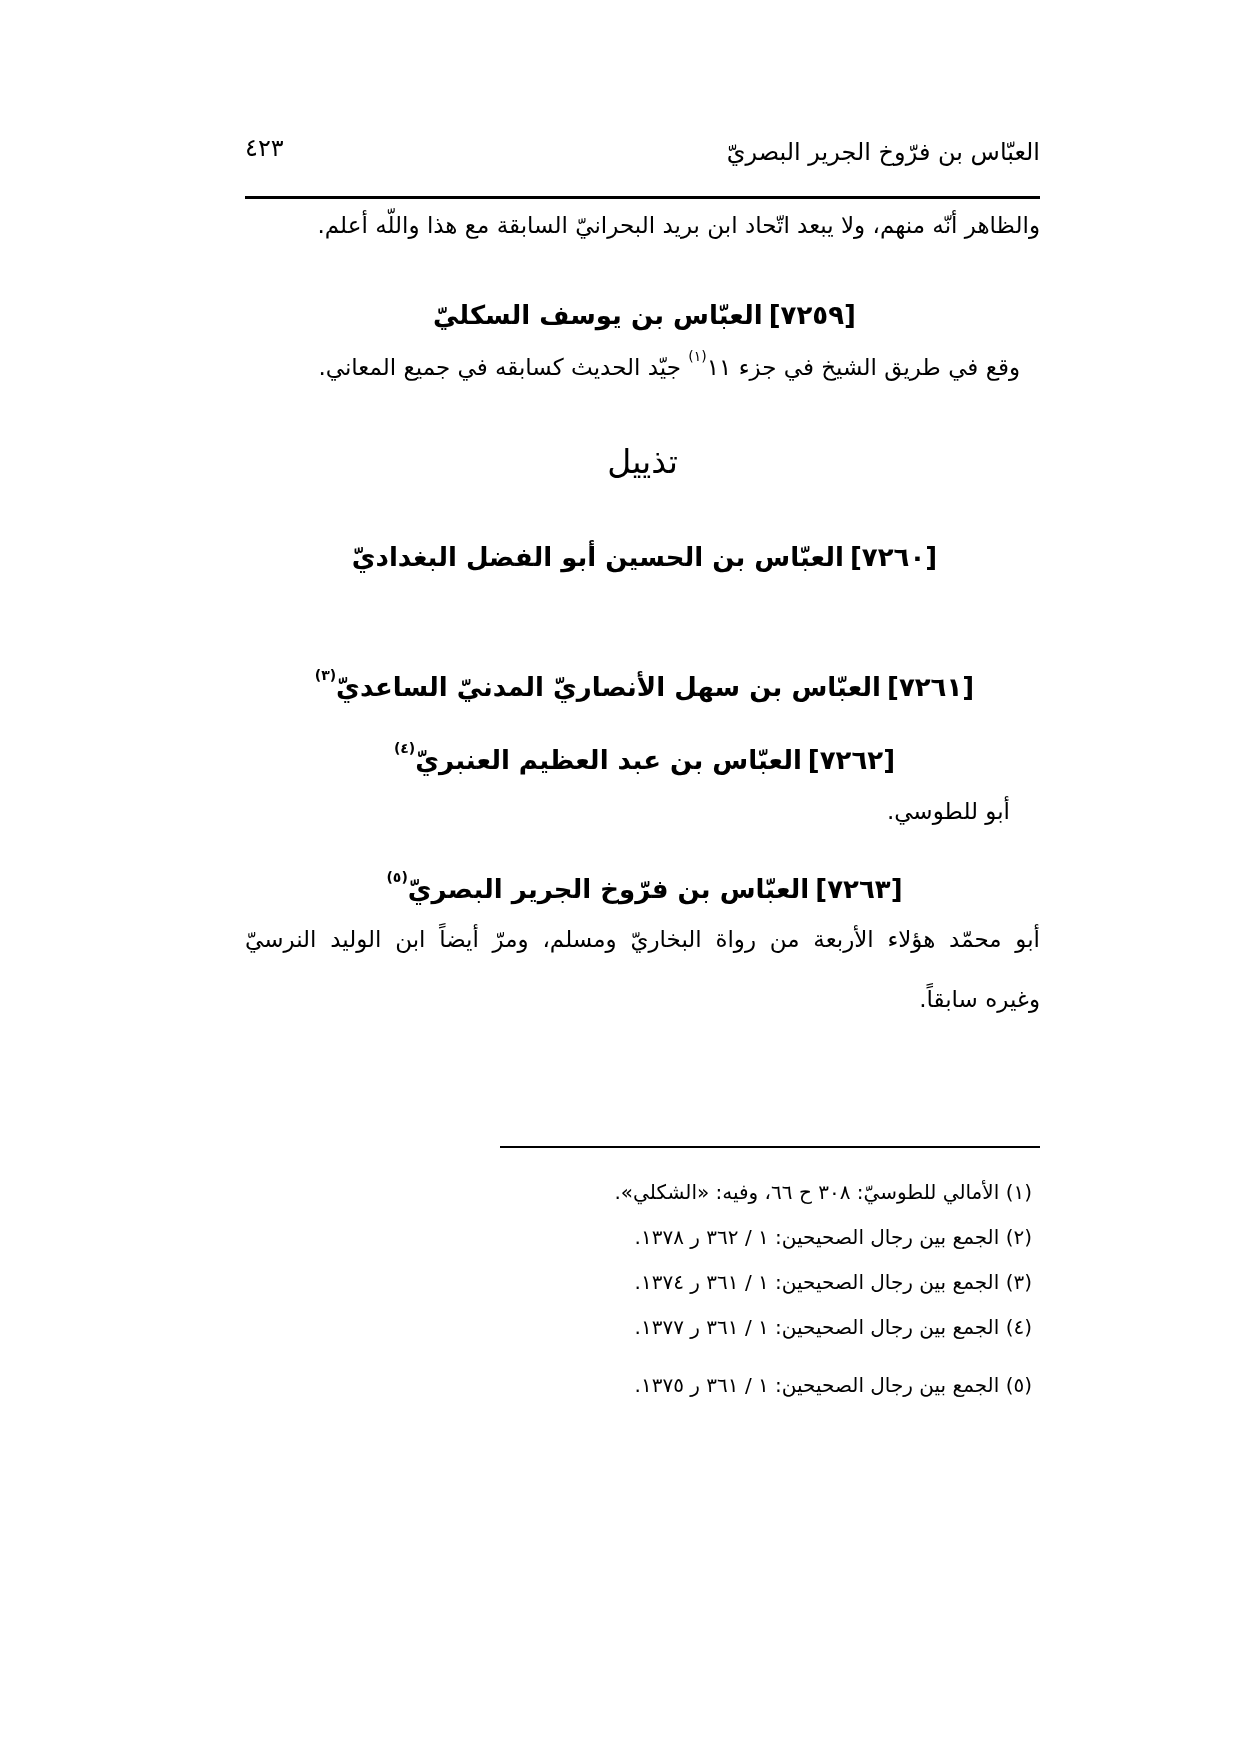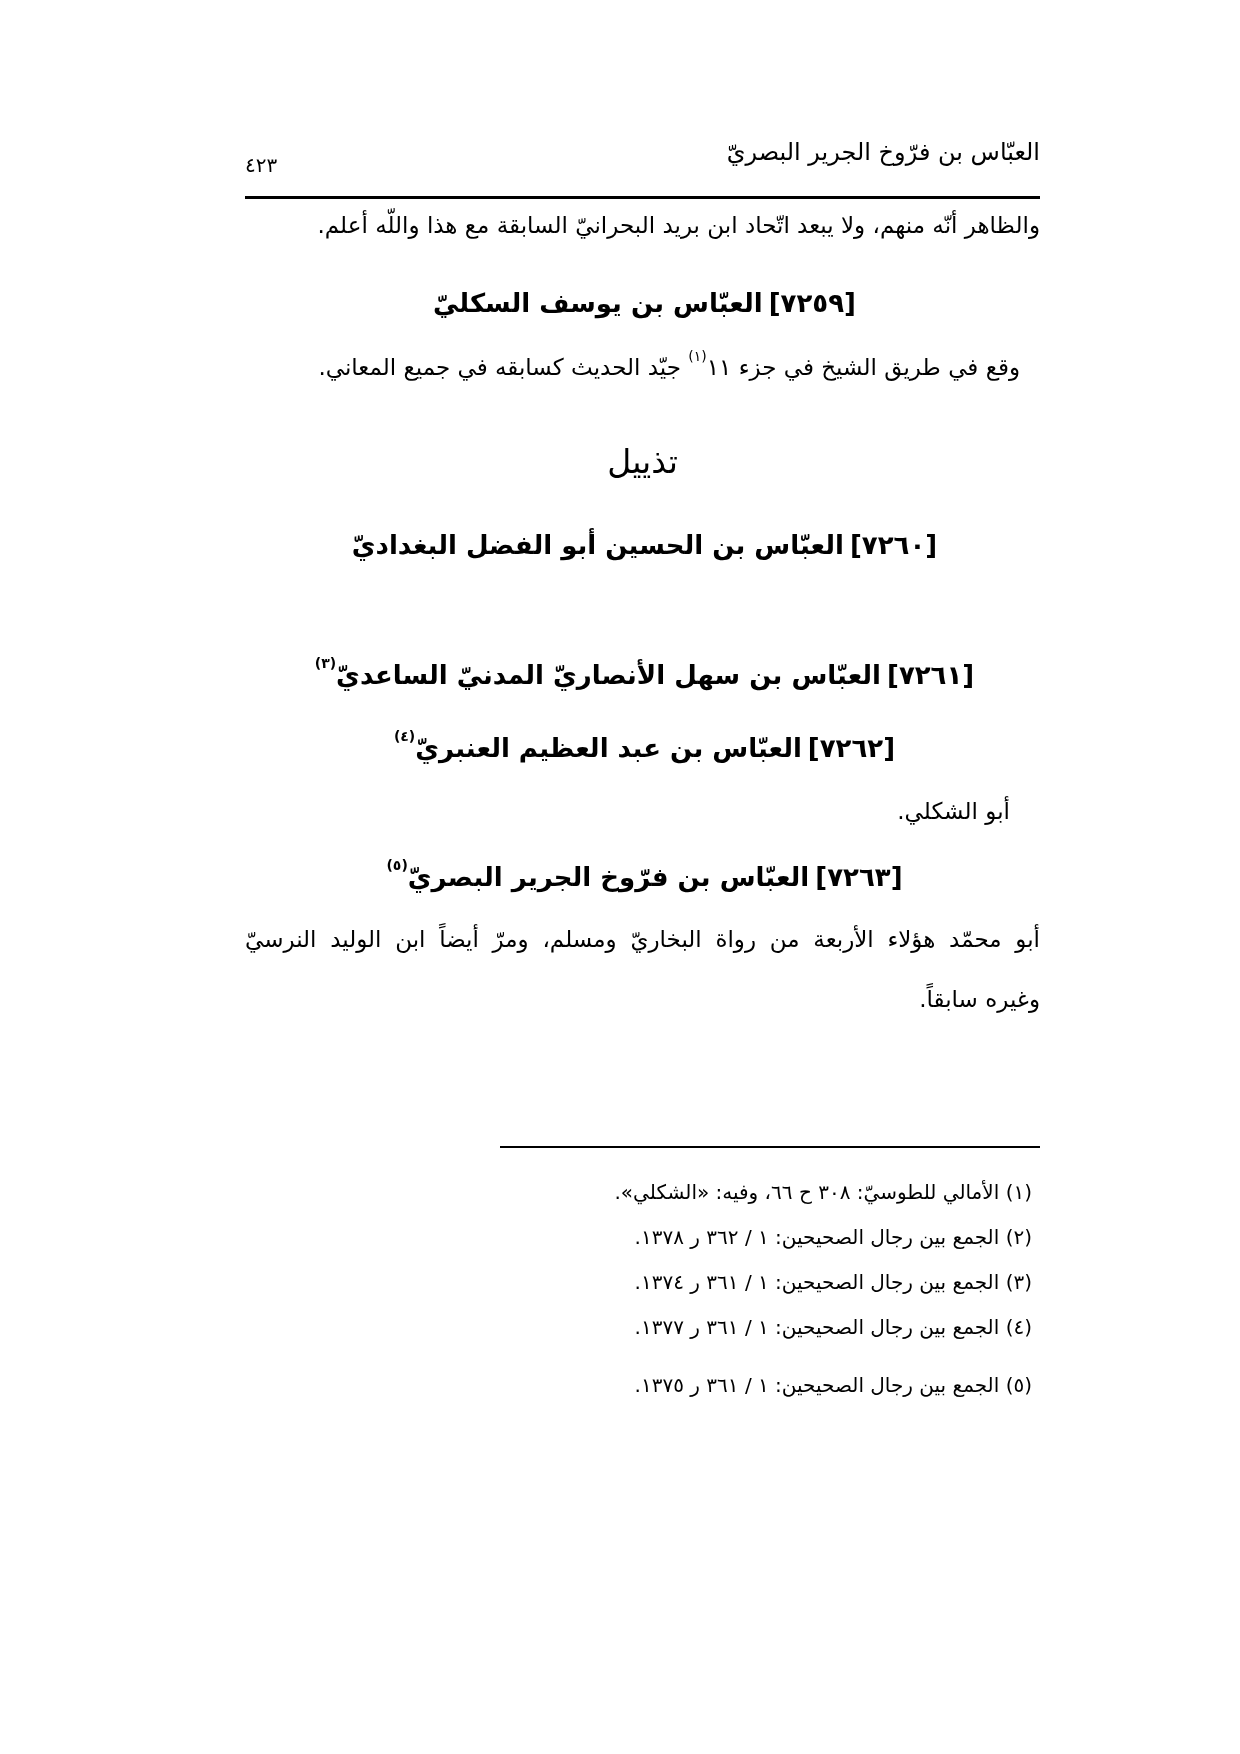"٤٢٣" .page-number { font-size: 20px -> 24px; top: 153px -> 134px }
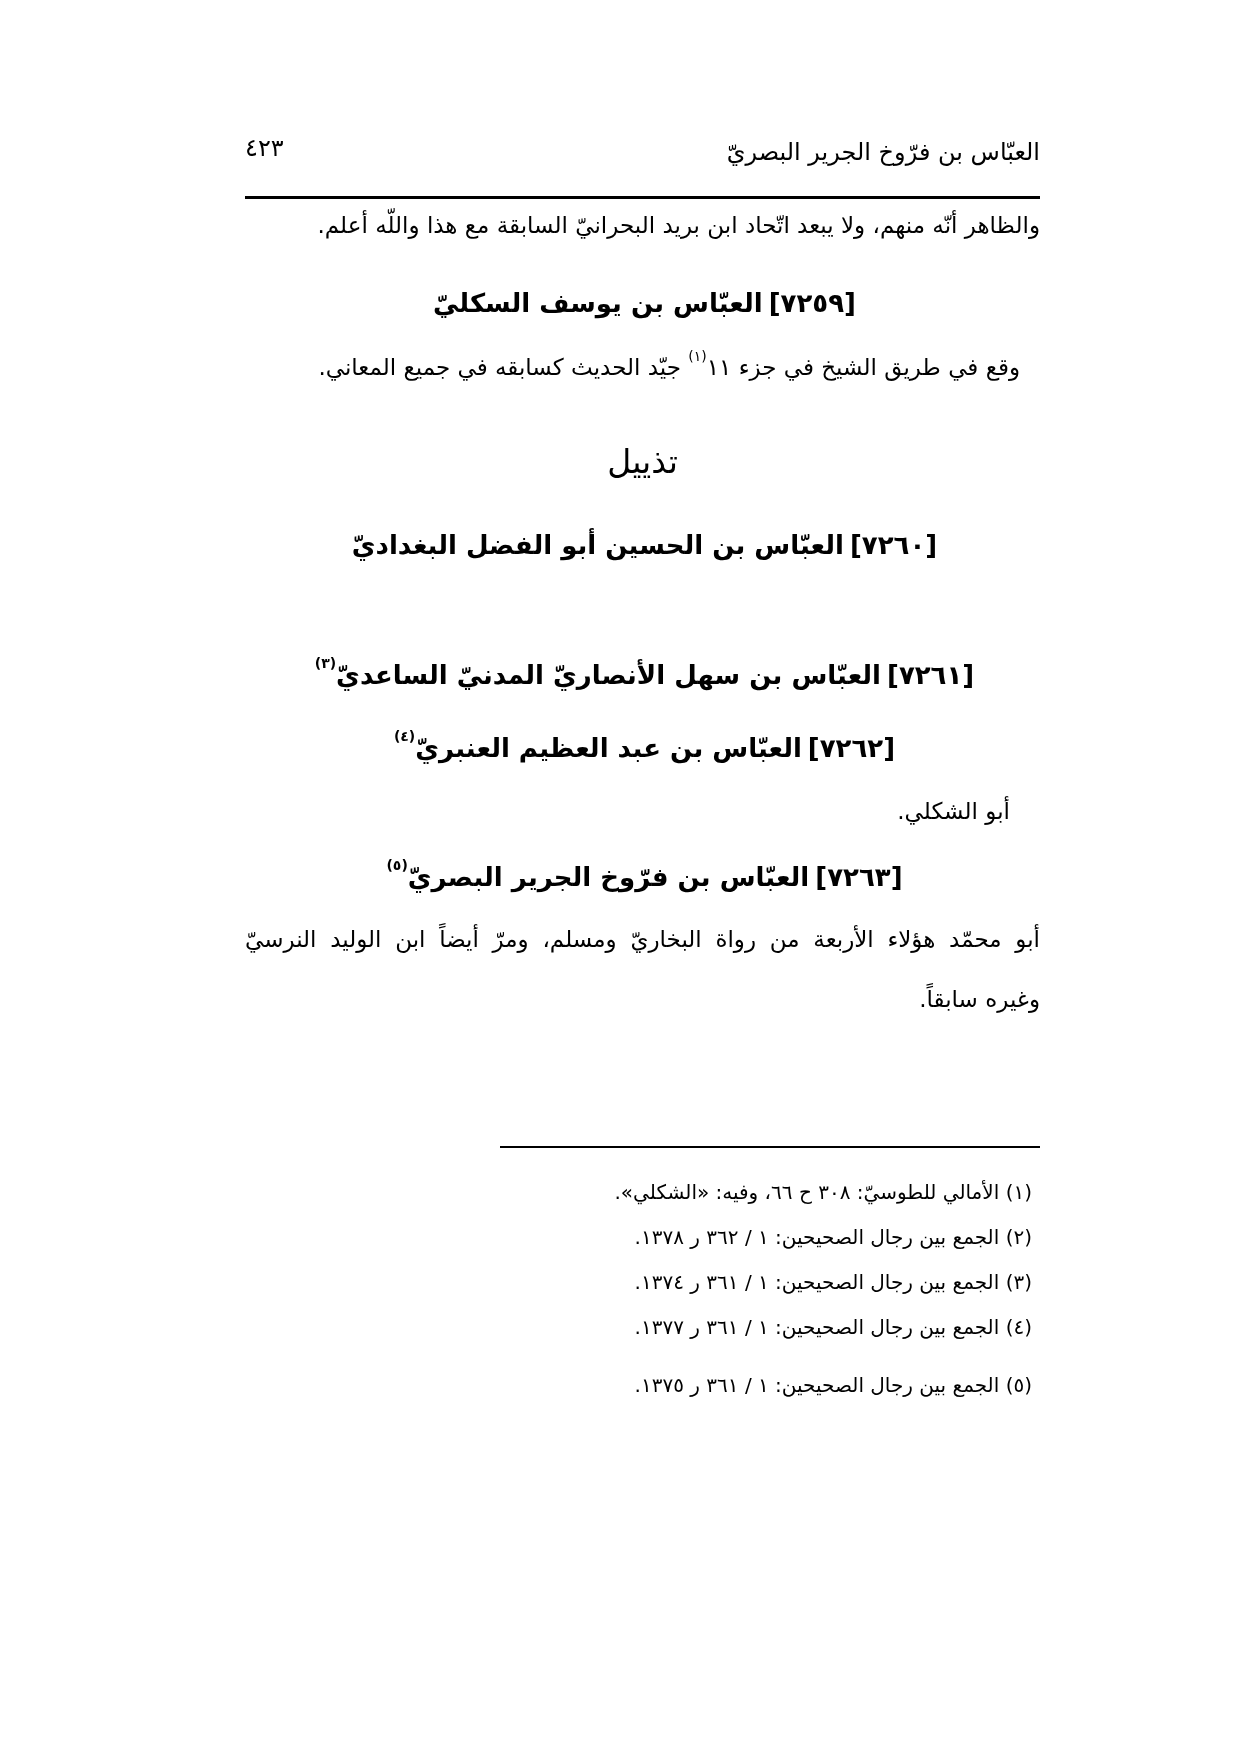"[٧٢٥٩]العبّاس بن يوسف السكليّ" .entry-heading { margin: 0 -> 12px }
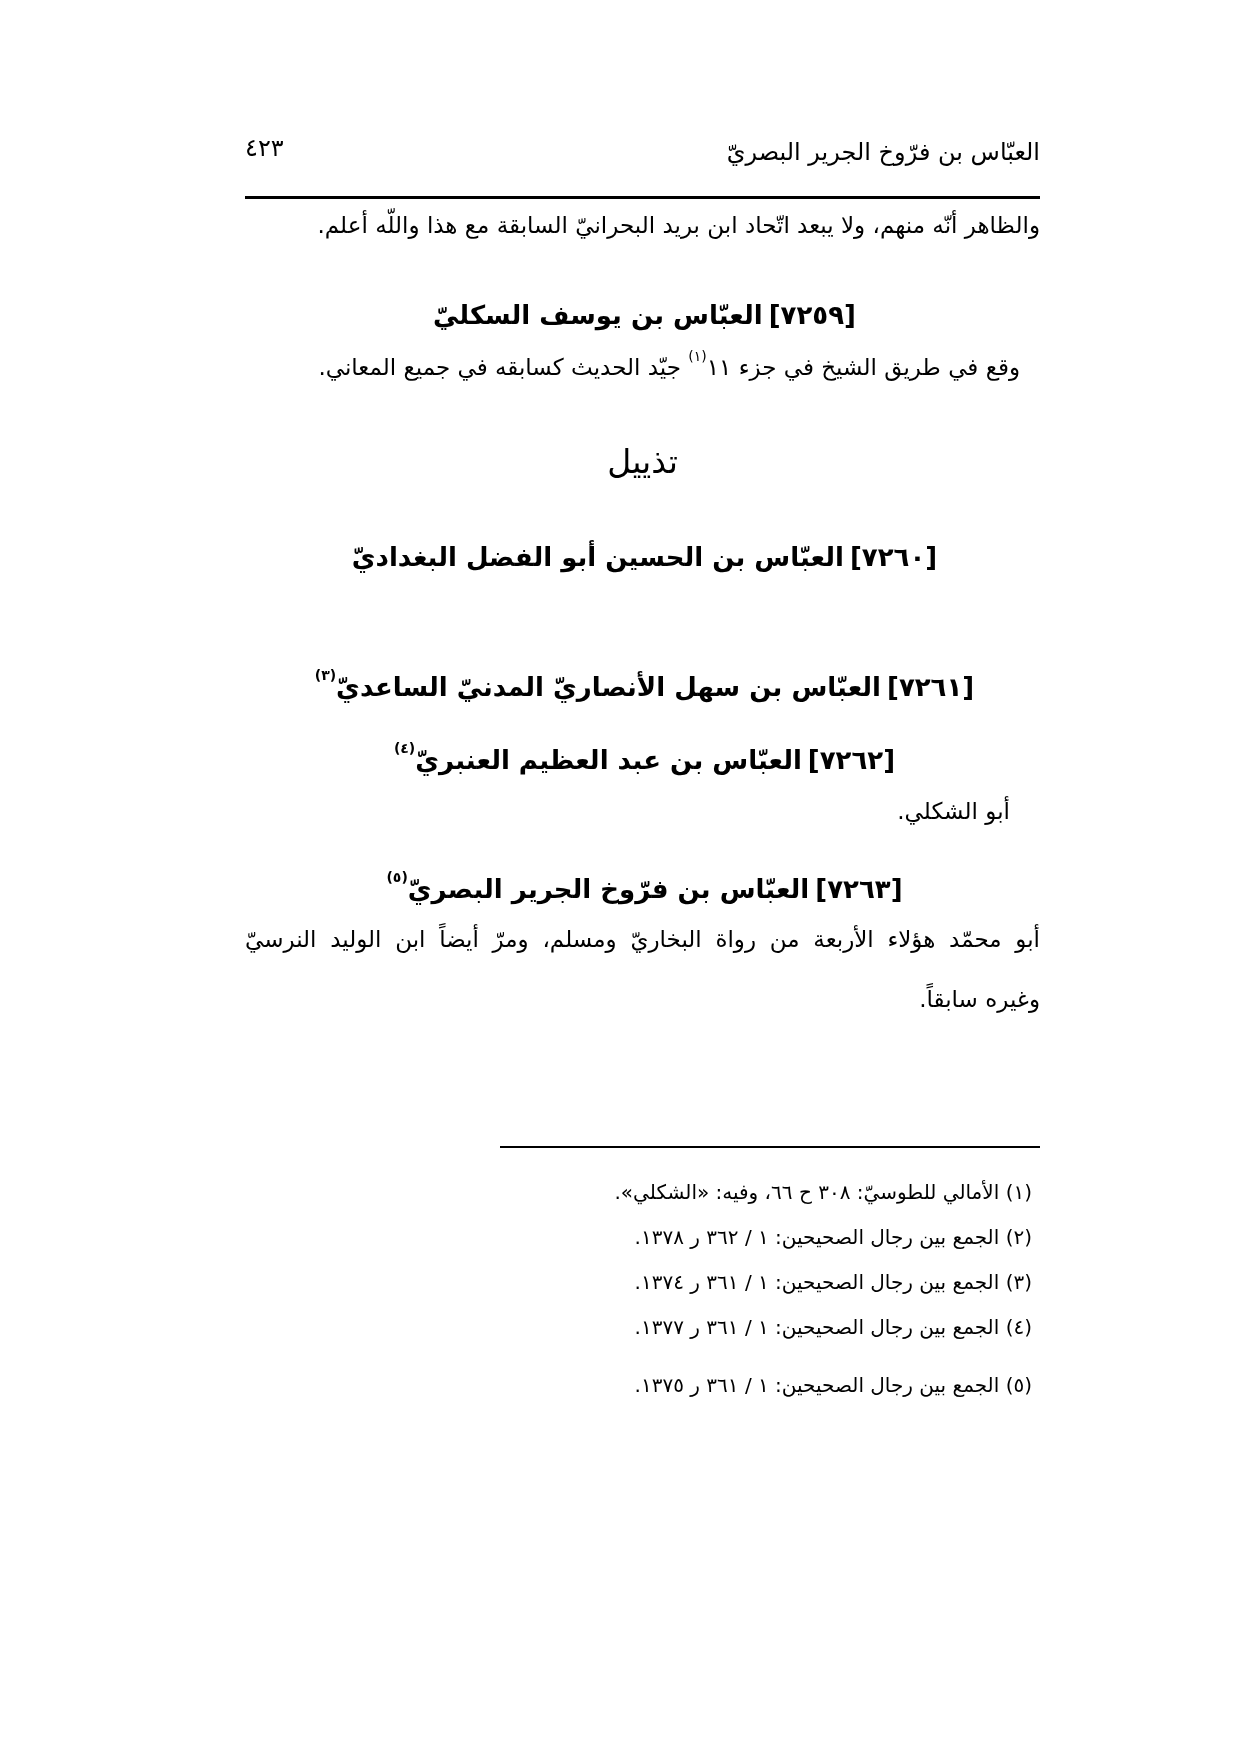"أبو الشكلي." div.abs { text: الشكلي -> للطوسي }
